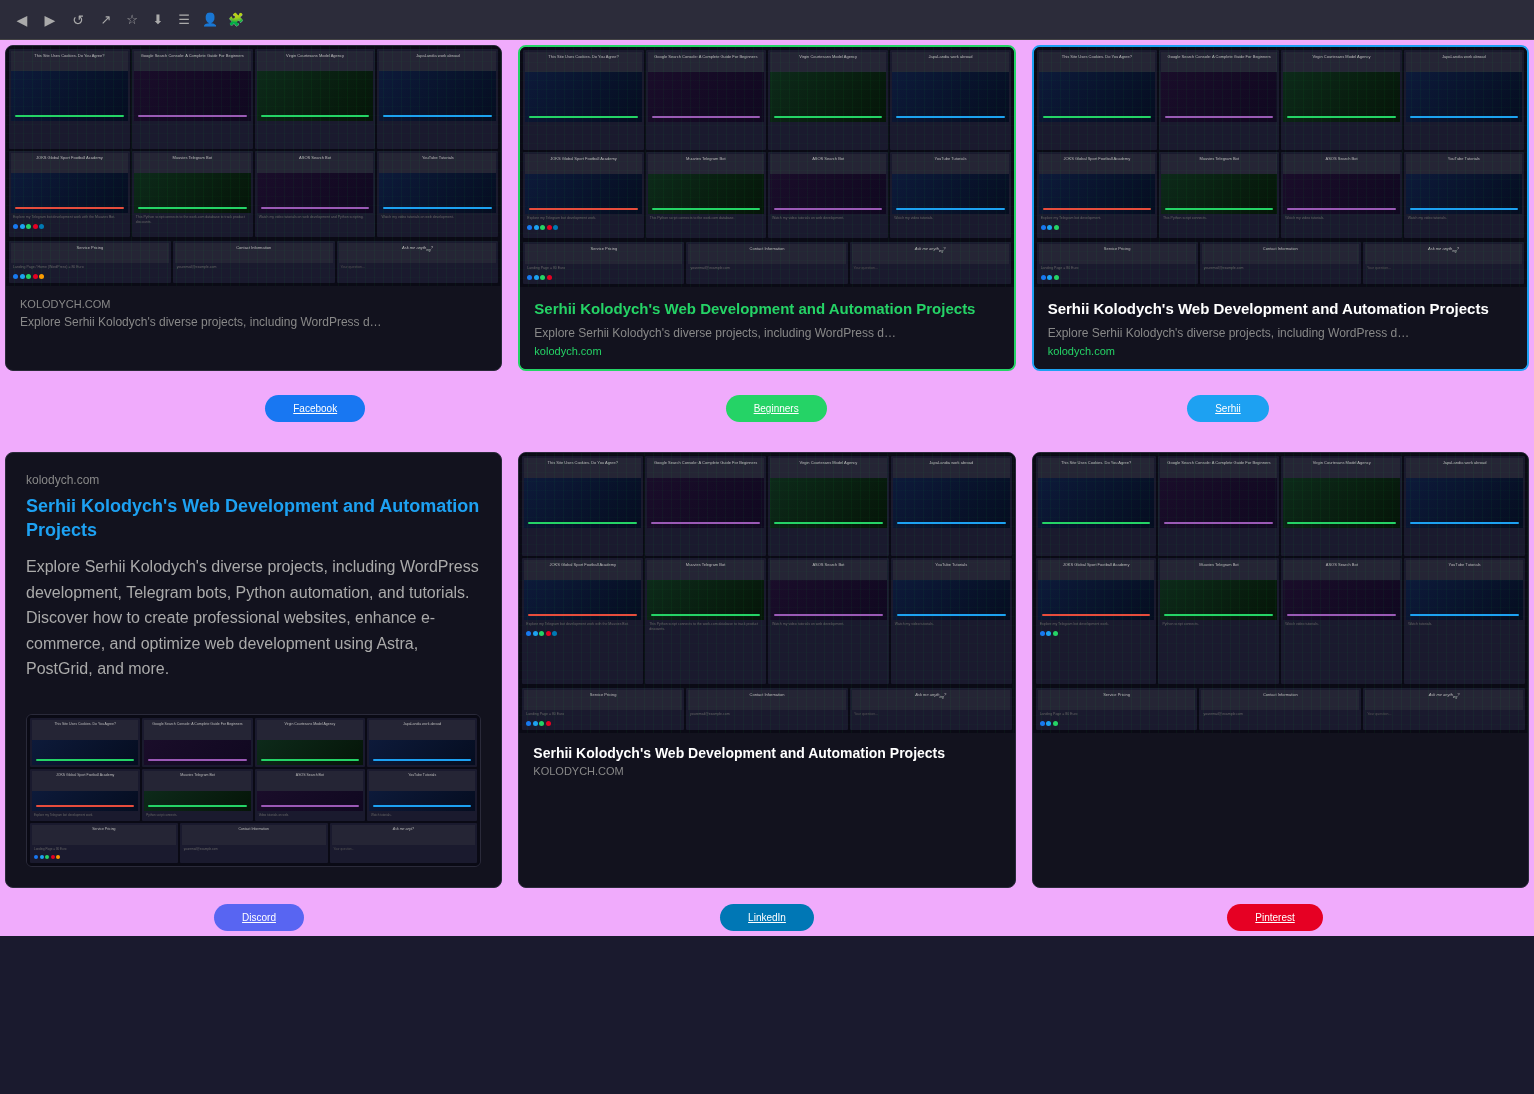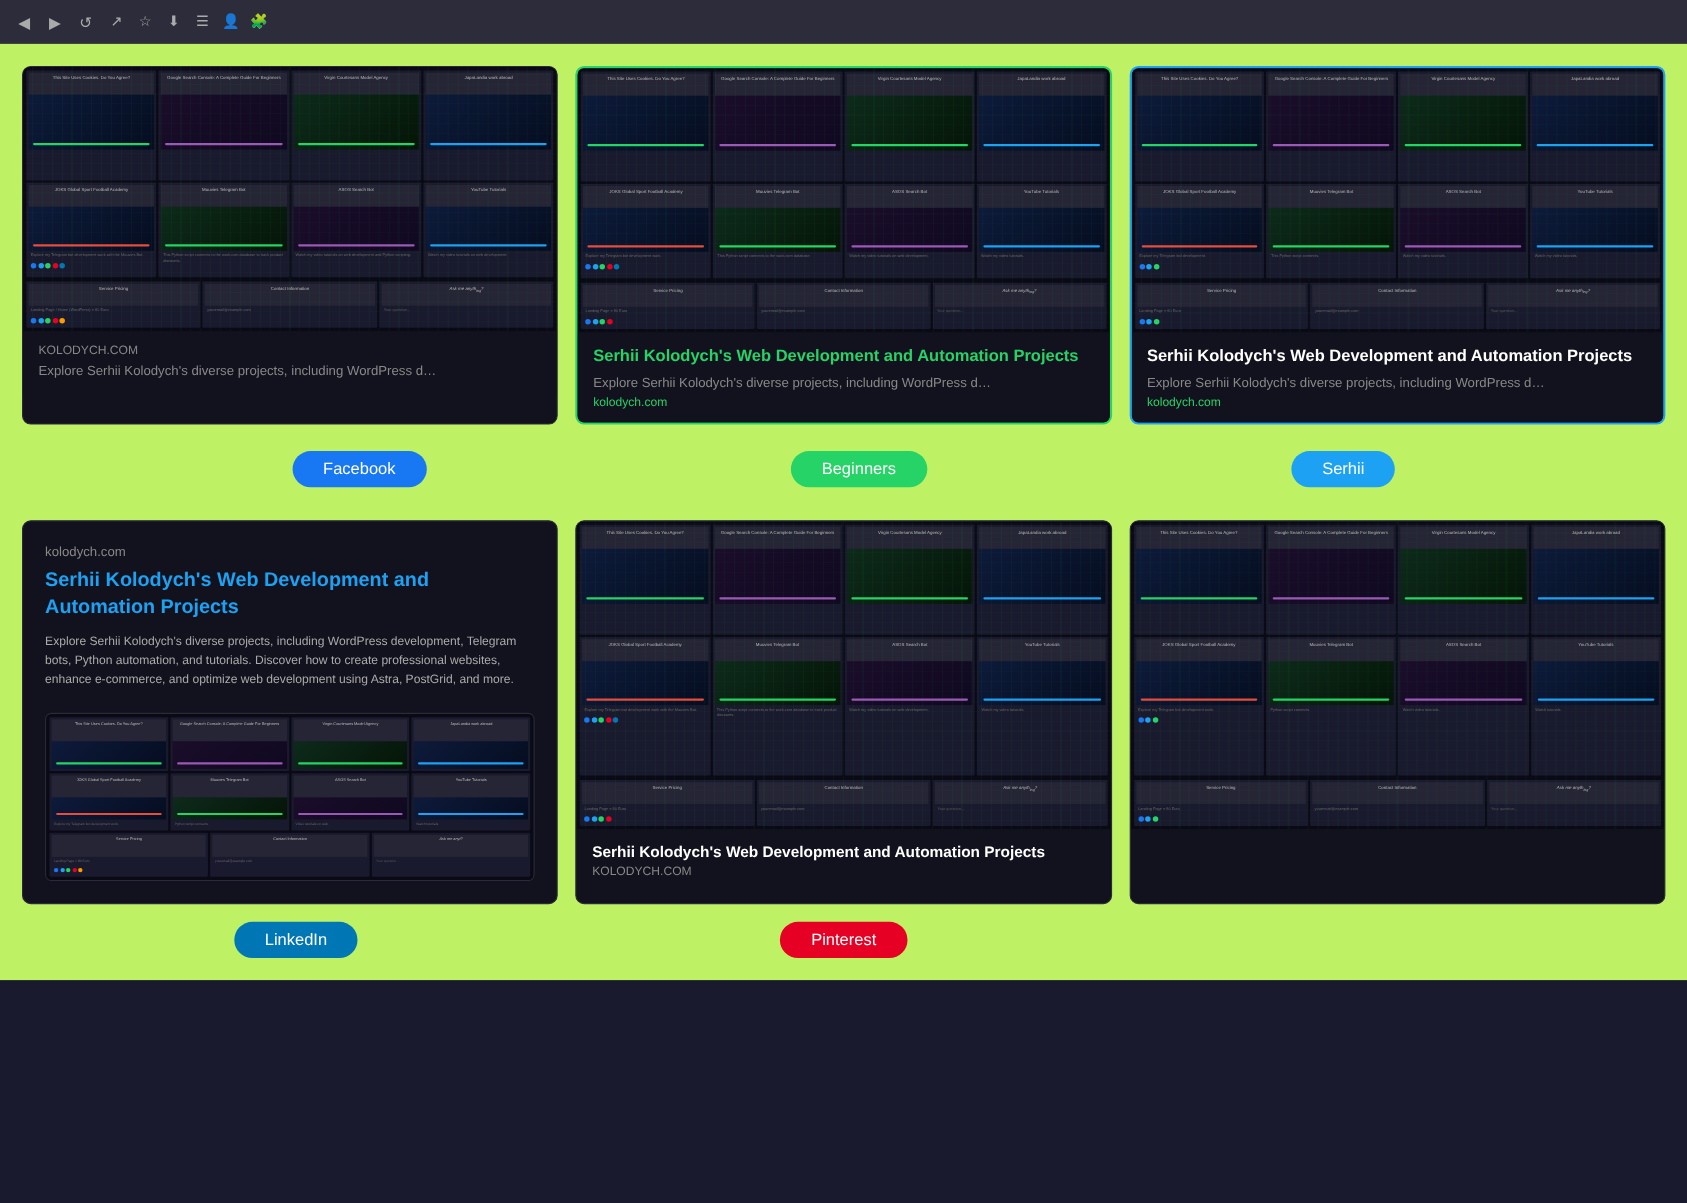"KOLODYCH.COM" .page-content { background: #bef264 -> #f0abfc; padding: 20px -> 5px }
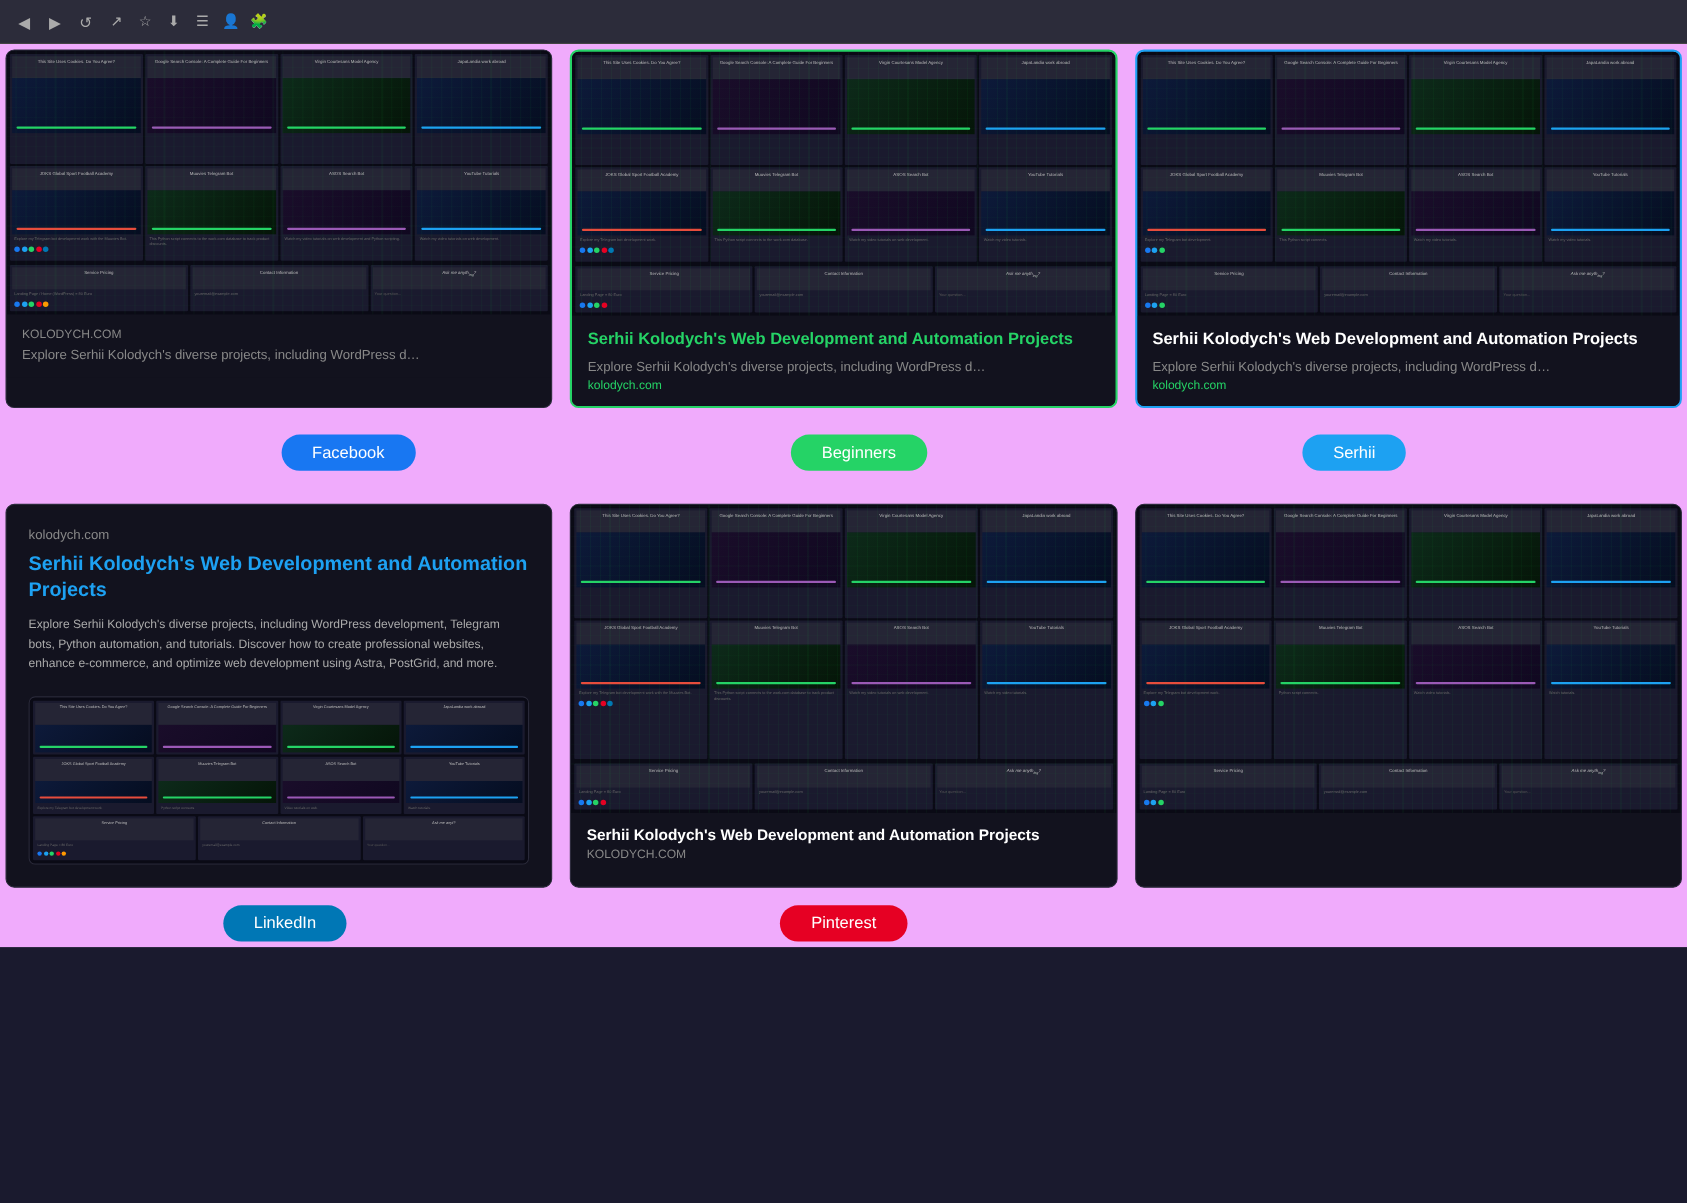"Facebook" .share-btn { font-size: 15px -> 10px; text-decoration: none -> underline }
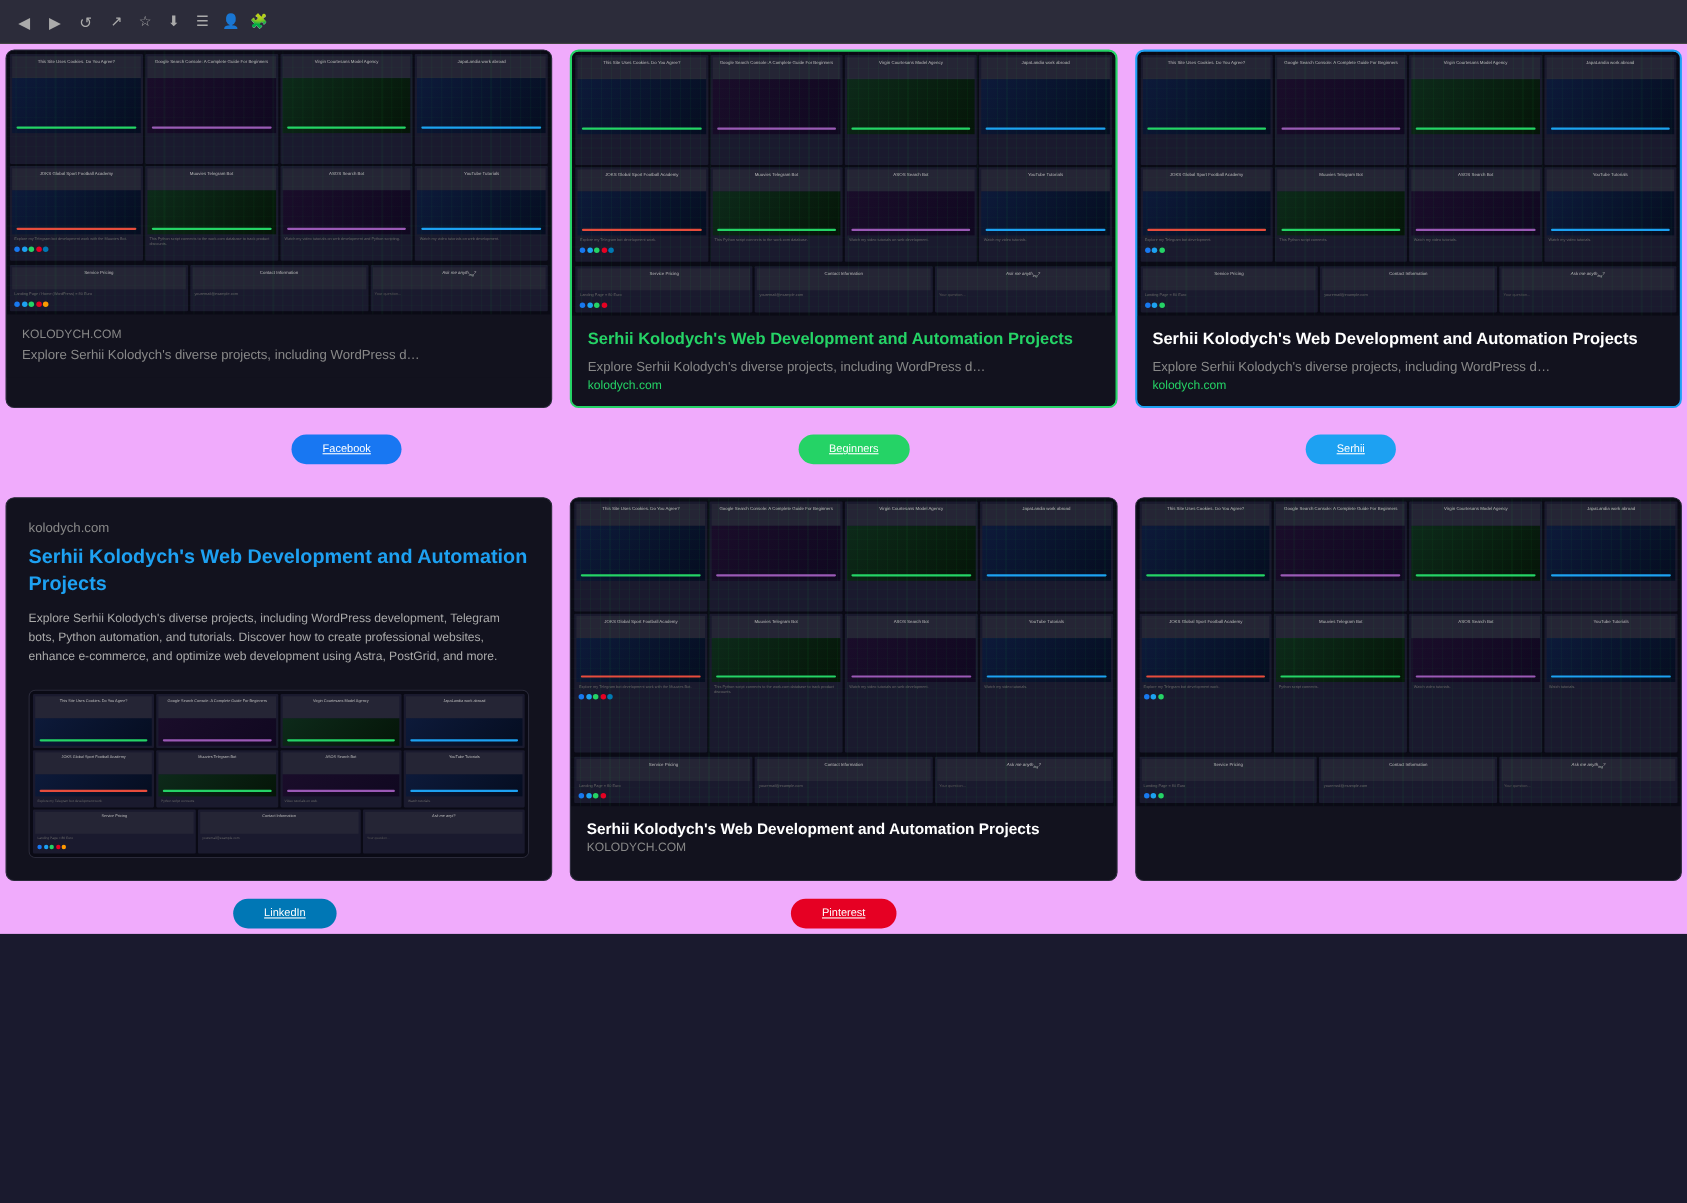"Explore Serhii Kolodych's diverse projects, including WordPress" .left-panel-desc { font-size: 11px -> 16px; margin-bottom: 20px -> 32px }
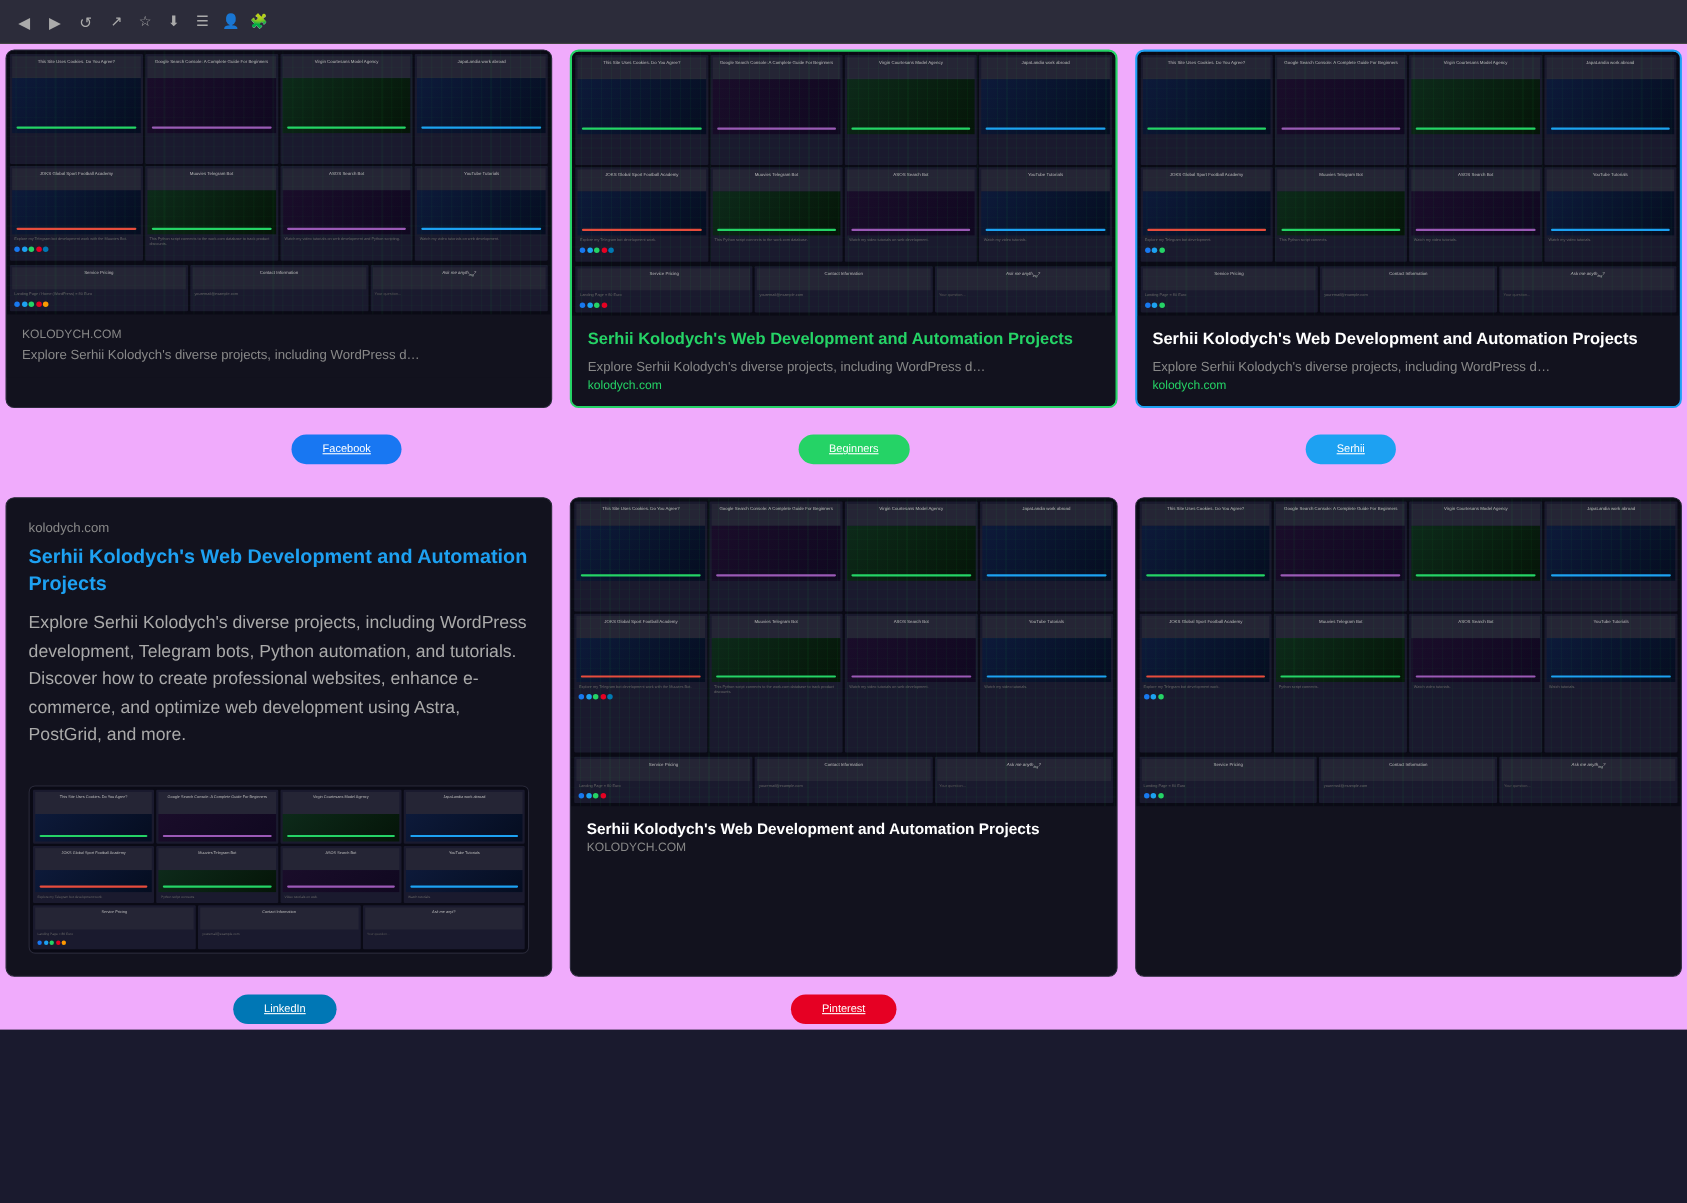"Discord" div { html: none -> <div> <button>Discord</button> </div> }
